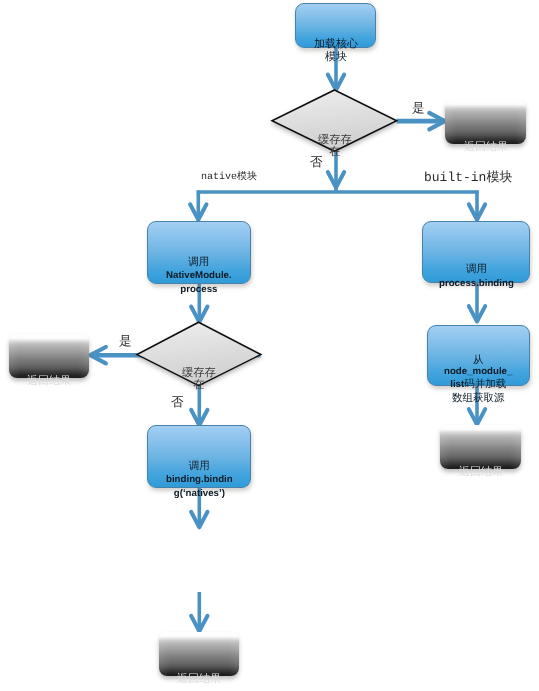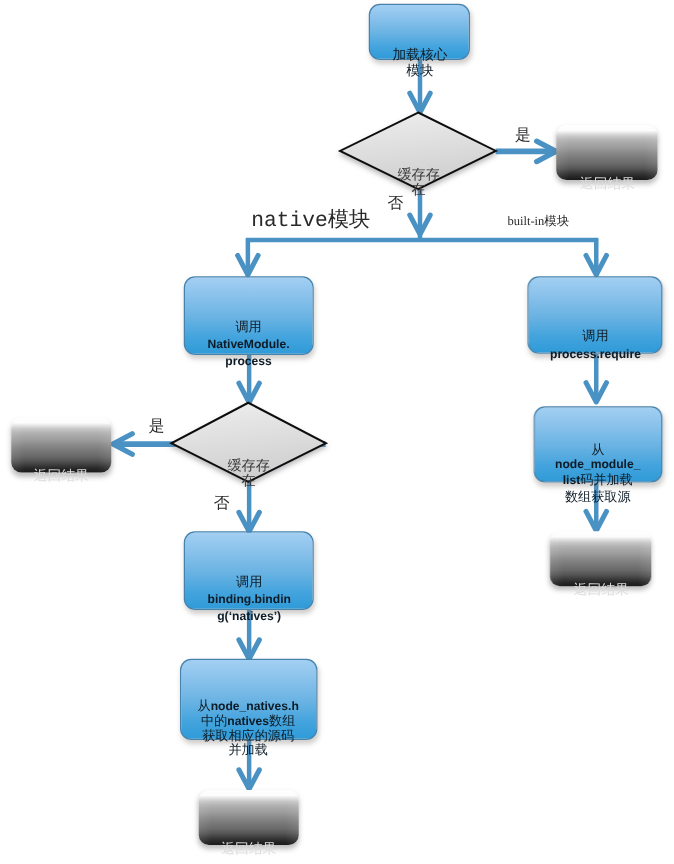"native模块" div.edgelabel { font-size: 17px -> 10px }
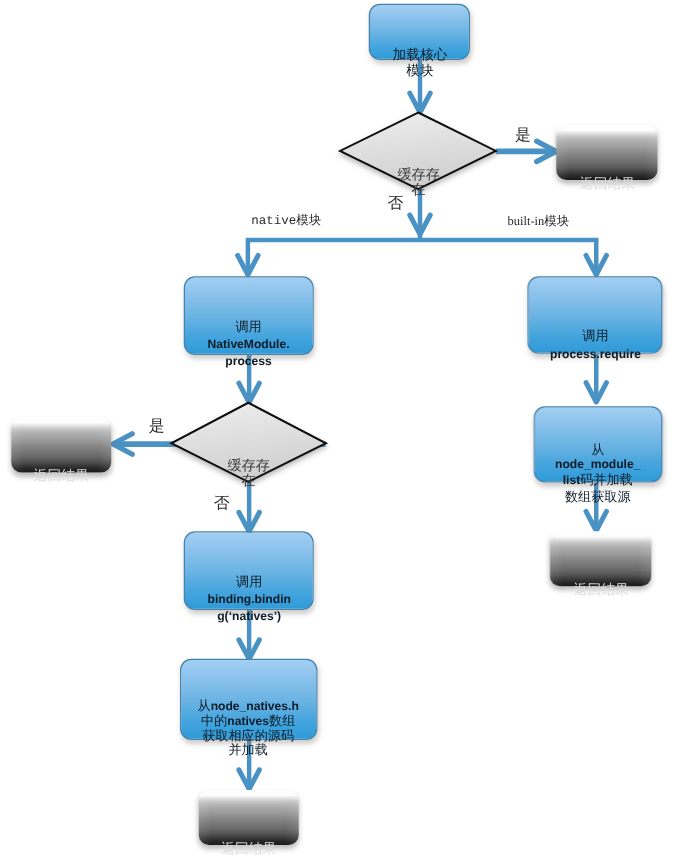"built-in模块" div.edgelabel { font-family: Liberation Serif, serif -> Liberation Mono, monospace; font-size: 10px -> 13px; left: 406px -> 424px }
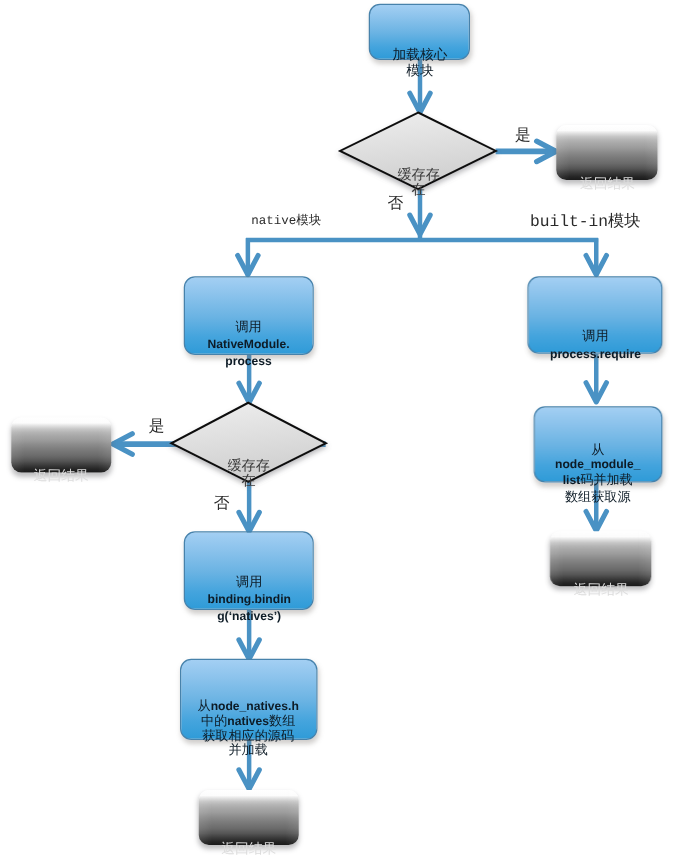"process.require" div.b { text: process.require -> process.binding }
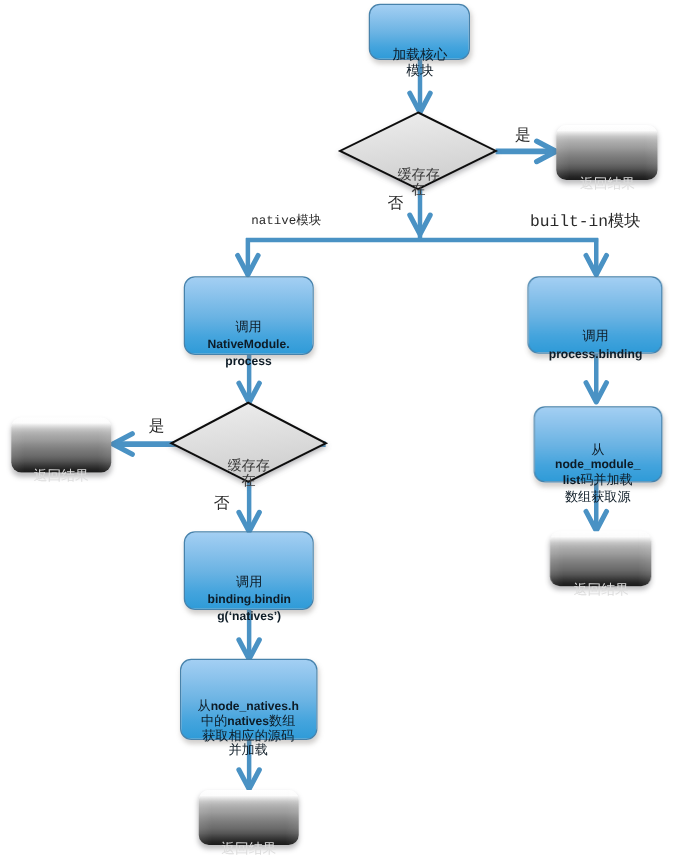"从node_natives.h" div.node { html: <div> <div> <div><span>从</span><span>node_natives.h</span></div> <div><span>中的</span><span>natives</span><span>数组</span></div> <div>获取相应的源码</div> <div>并加载</div> </div> </div> -> none }
